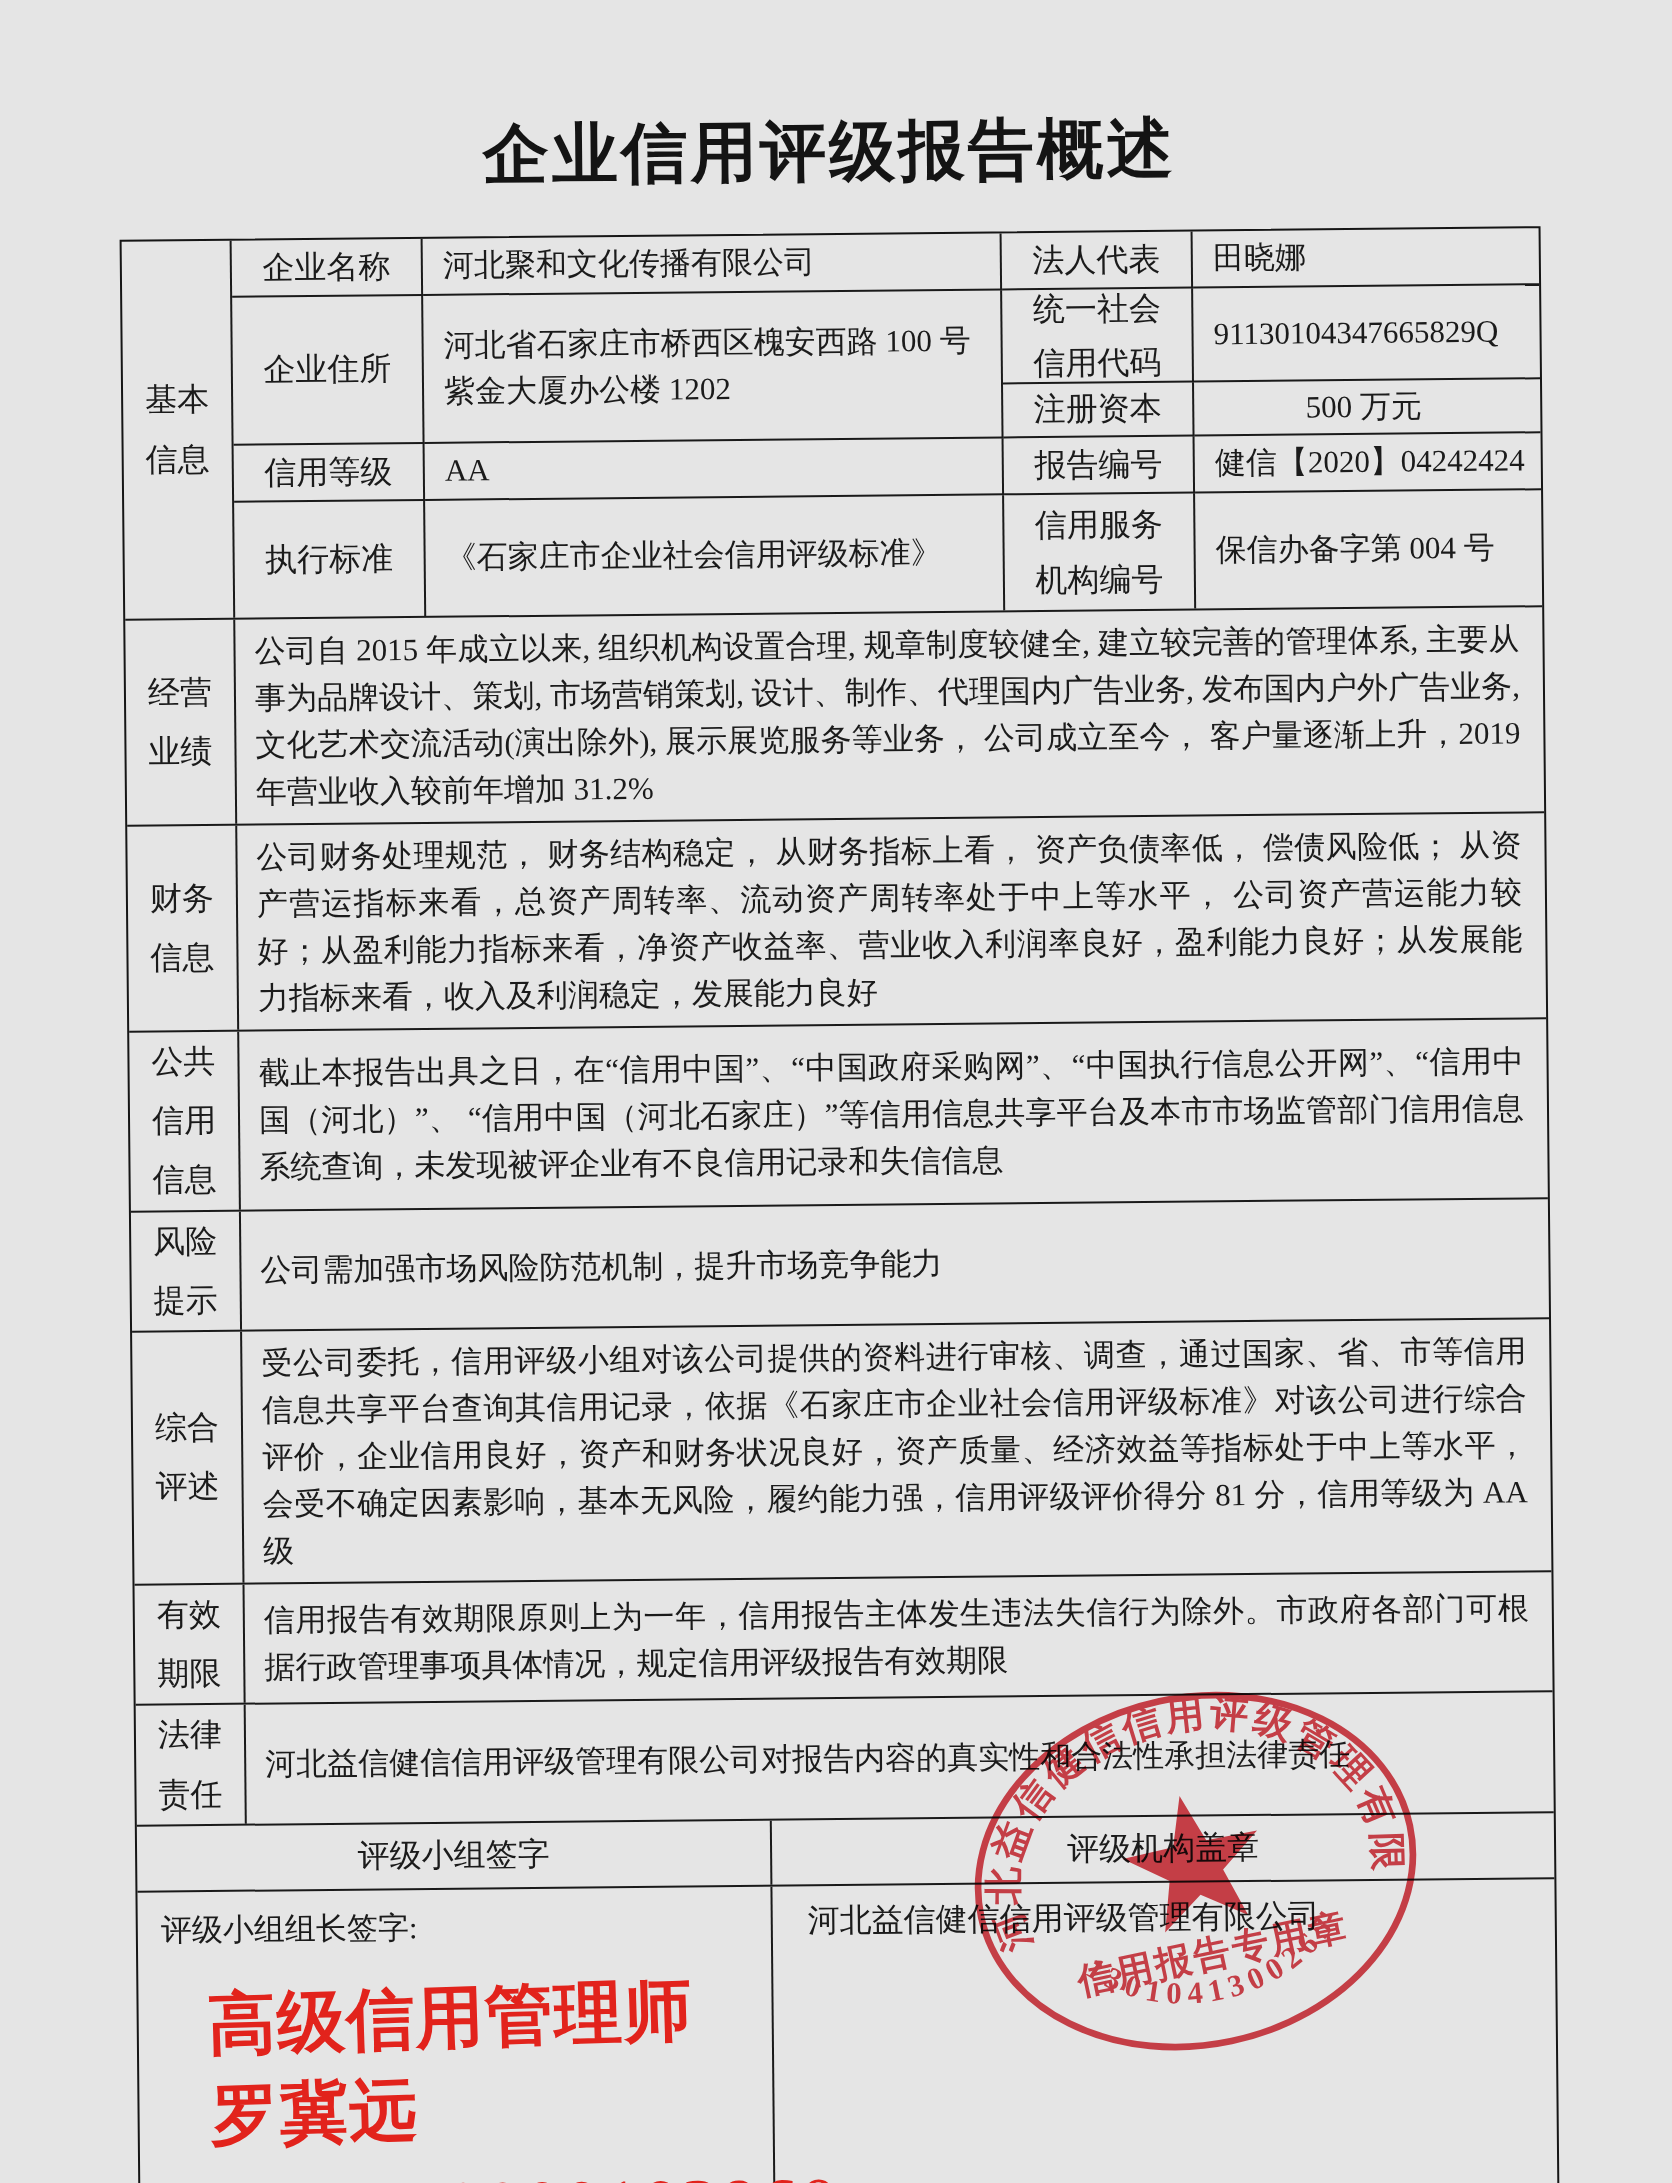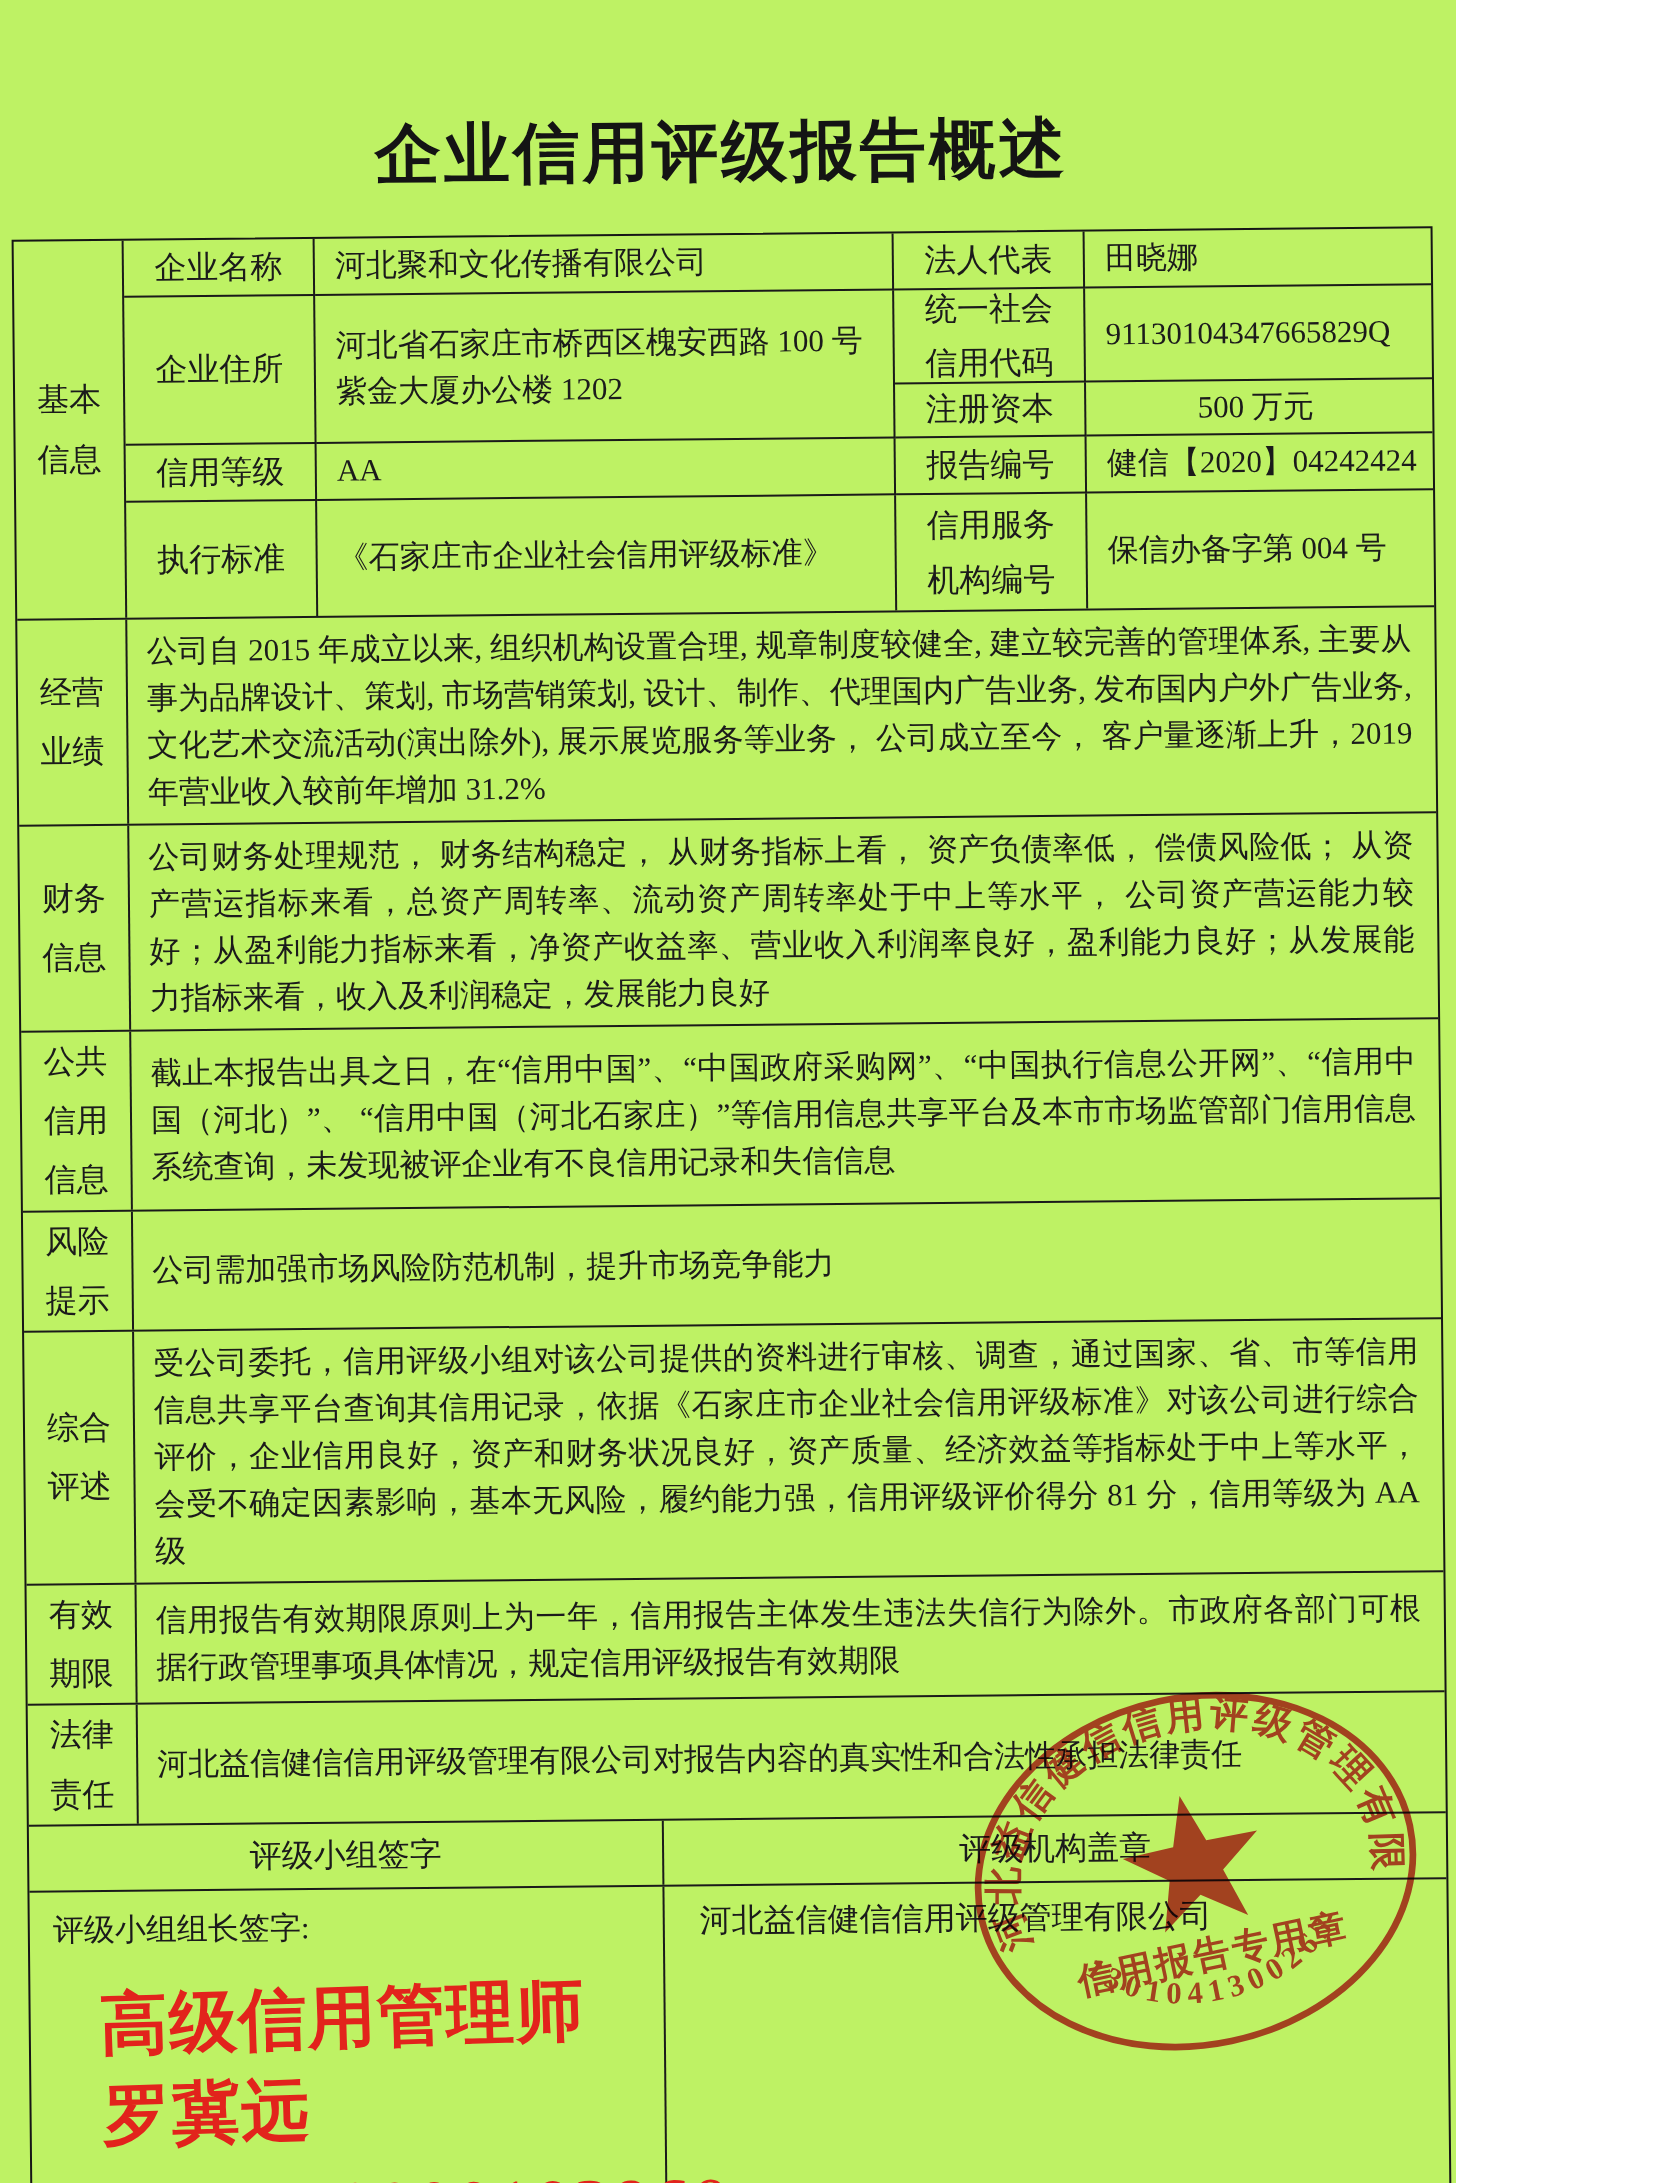"企业信用评级报告概述" .page { background: #bef264 -> #e5e5e5; width: 1456px -> 1672px }
